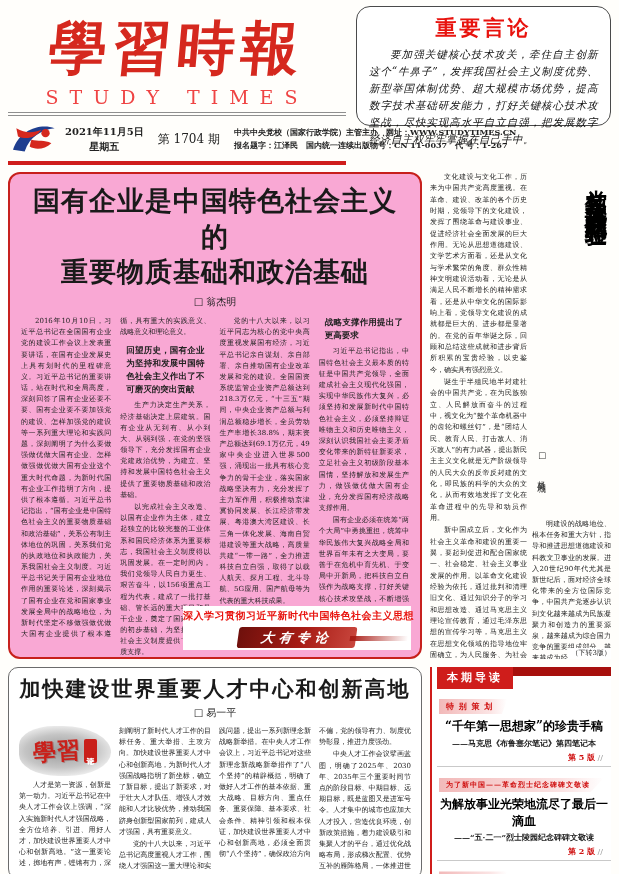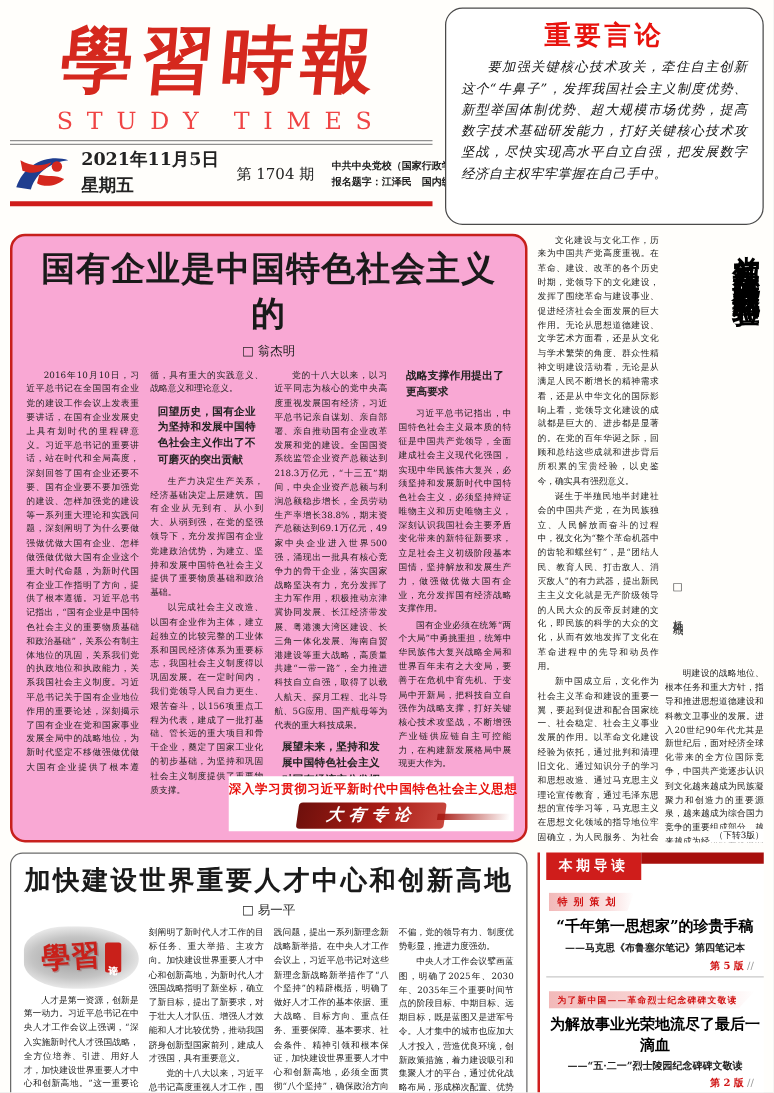"重要言论" .quote-box { height: 174px -> 120px }
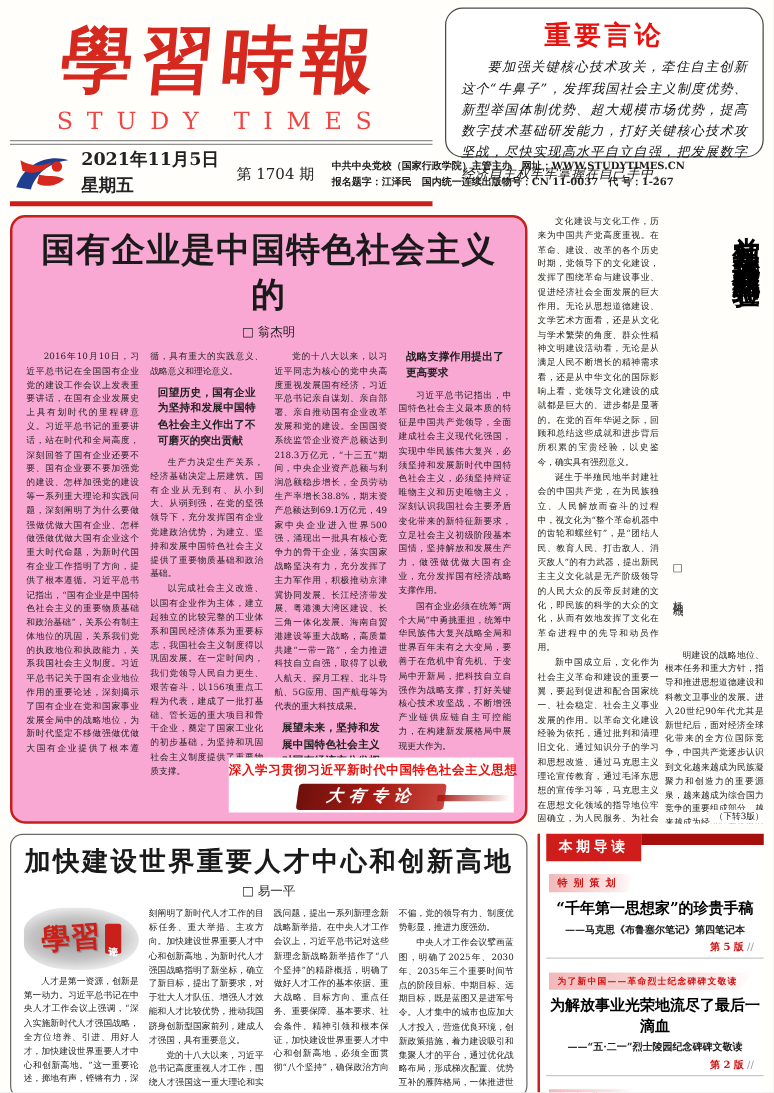"2021年11月5日" .dateblk { font-size: 14px -> 10px; text-align: none -> center }
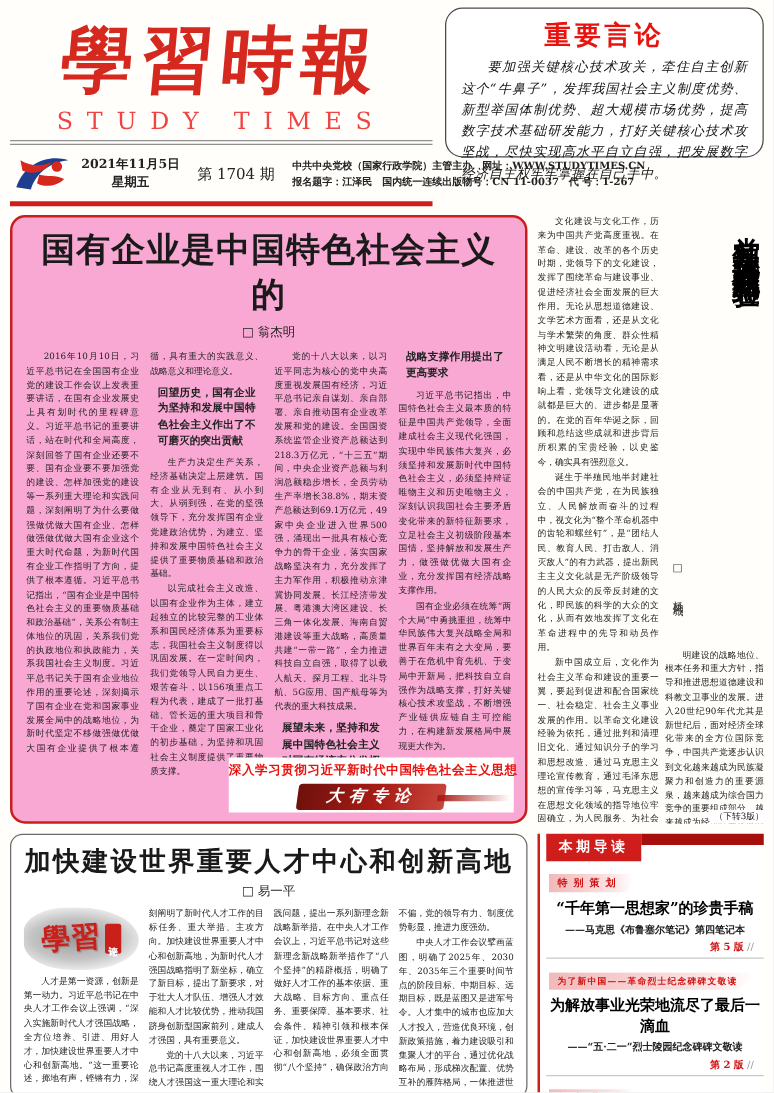"重要物质基础和政治基础" div { html: none -> <div>重要物质基础和政治基础</div> }
